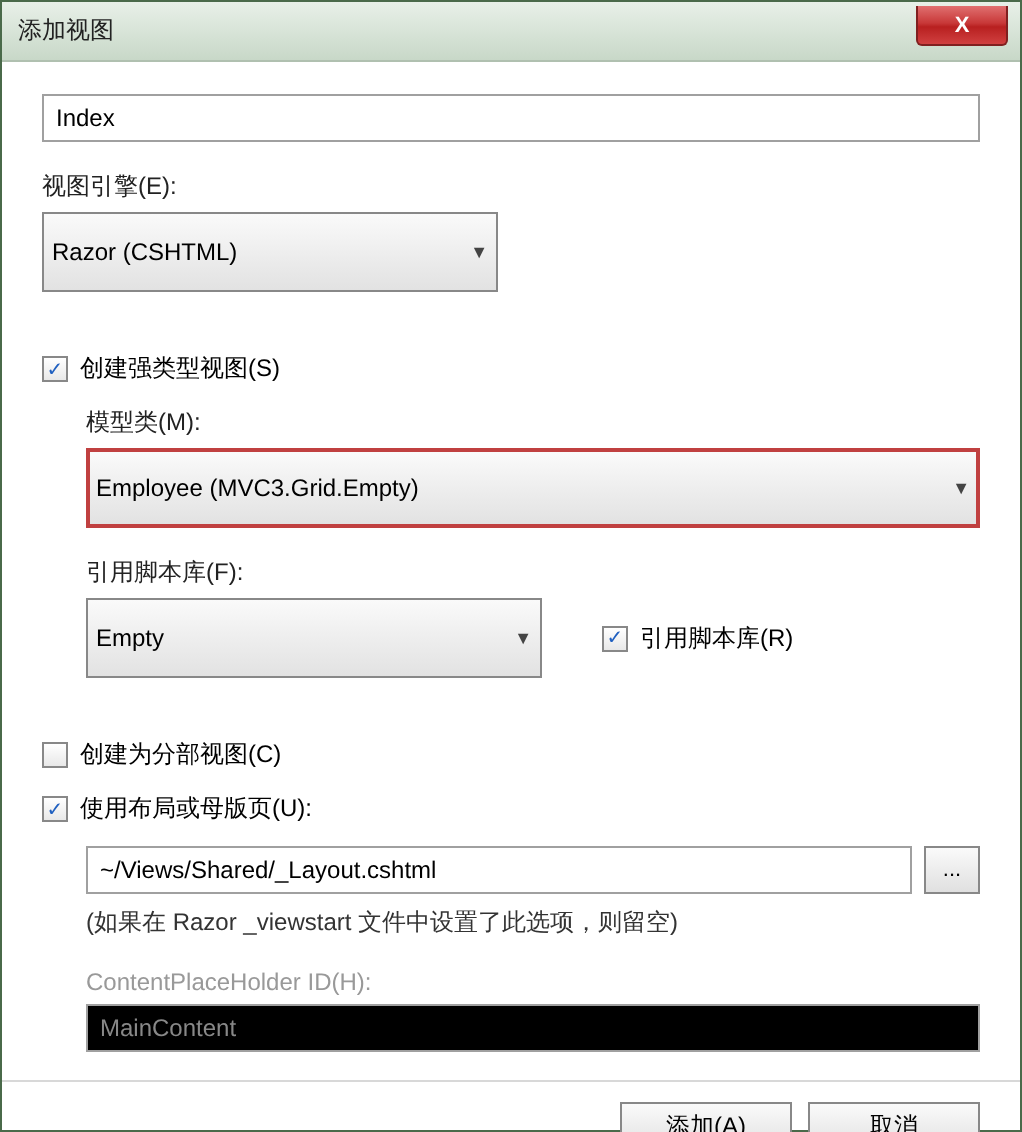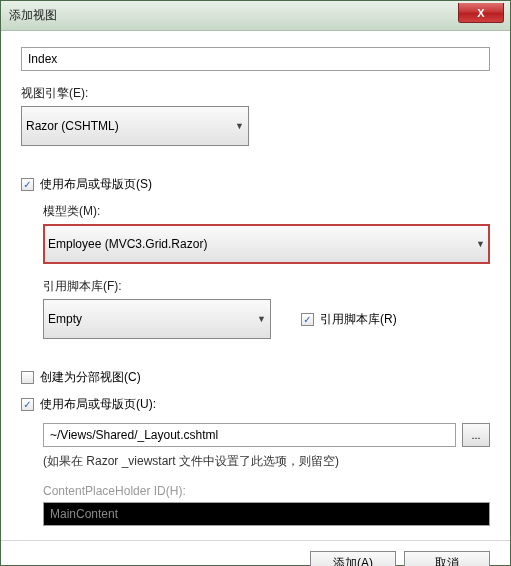"使用布局或母版页(S)" span { text: 使用布局或母版页 -> 创建强类型视图 }
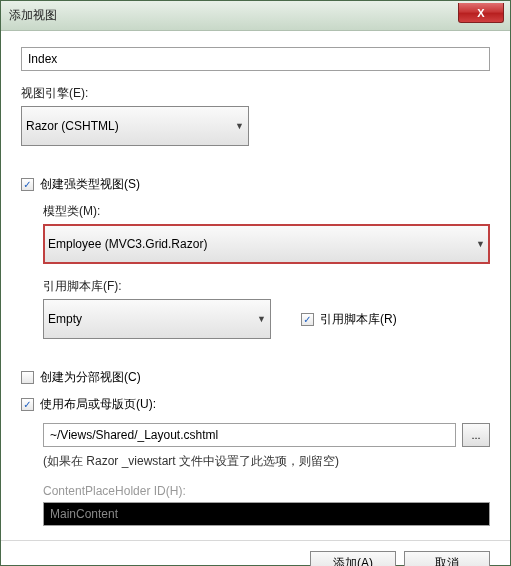"Employee (MVC3.Grid.Razor)" span { text: MVC3.Grid.Razor -> MVC3.Grid.Empty }
